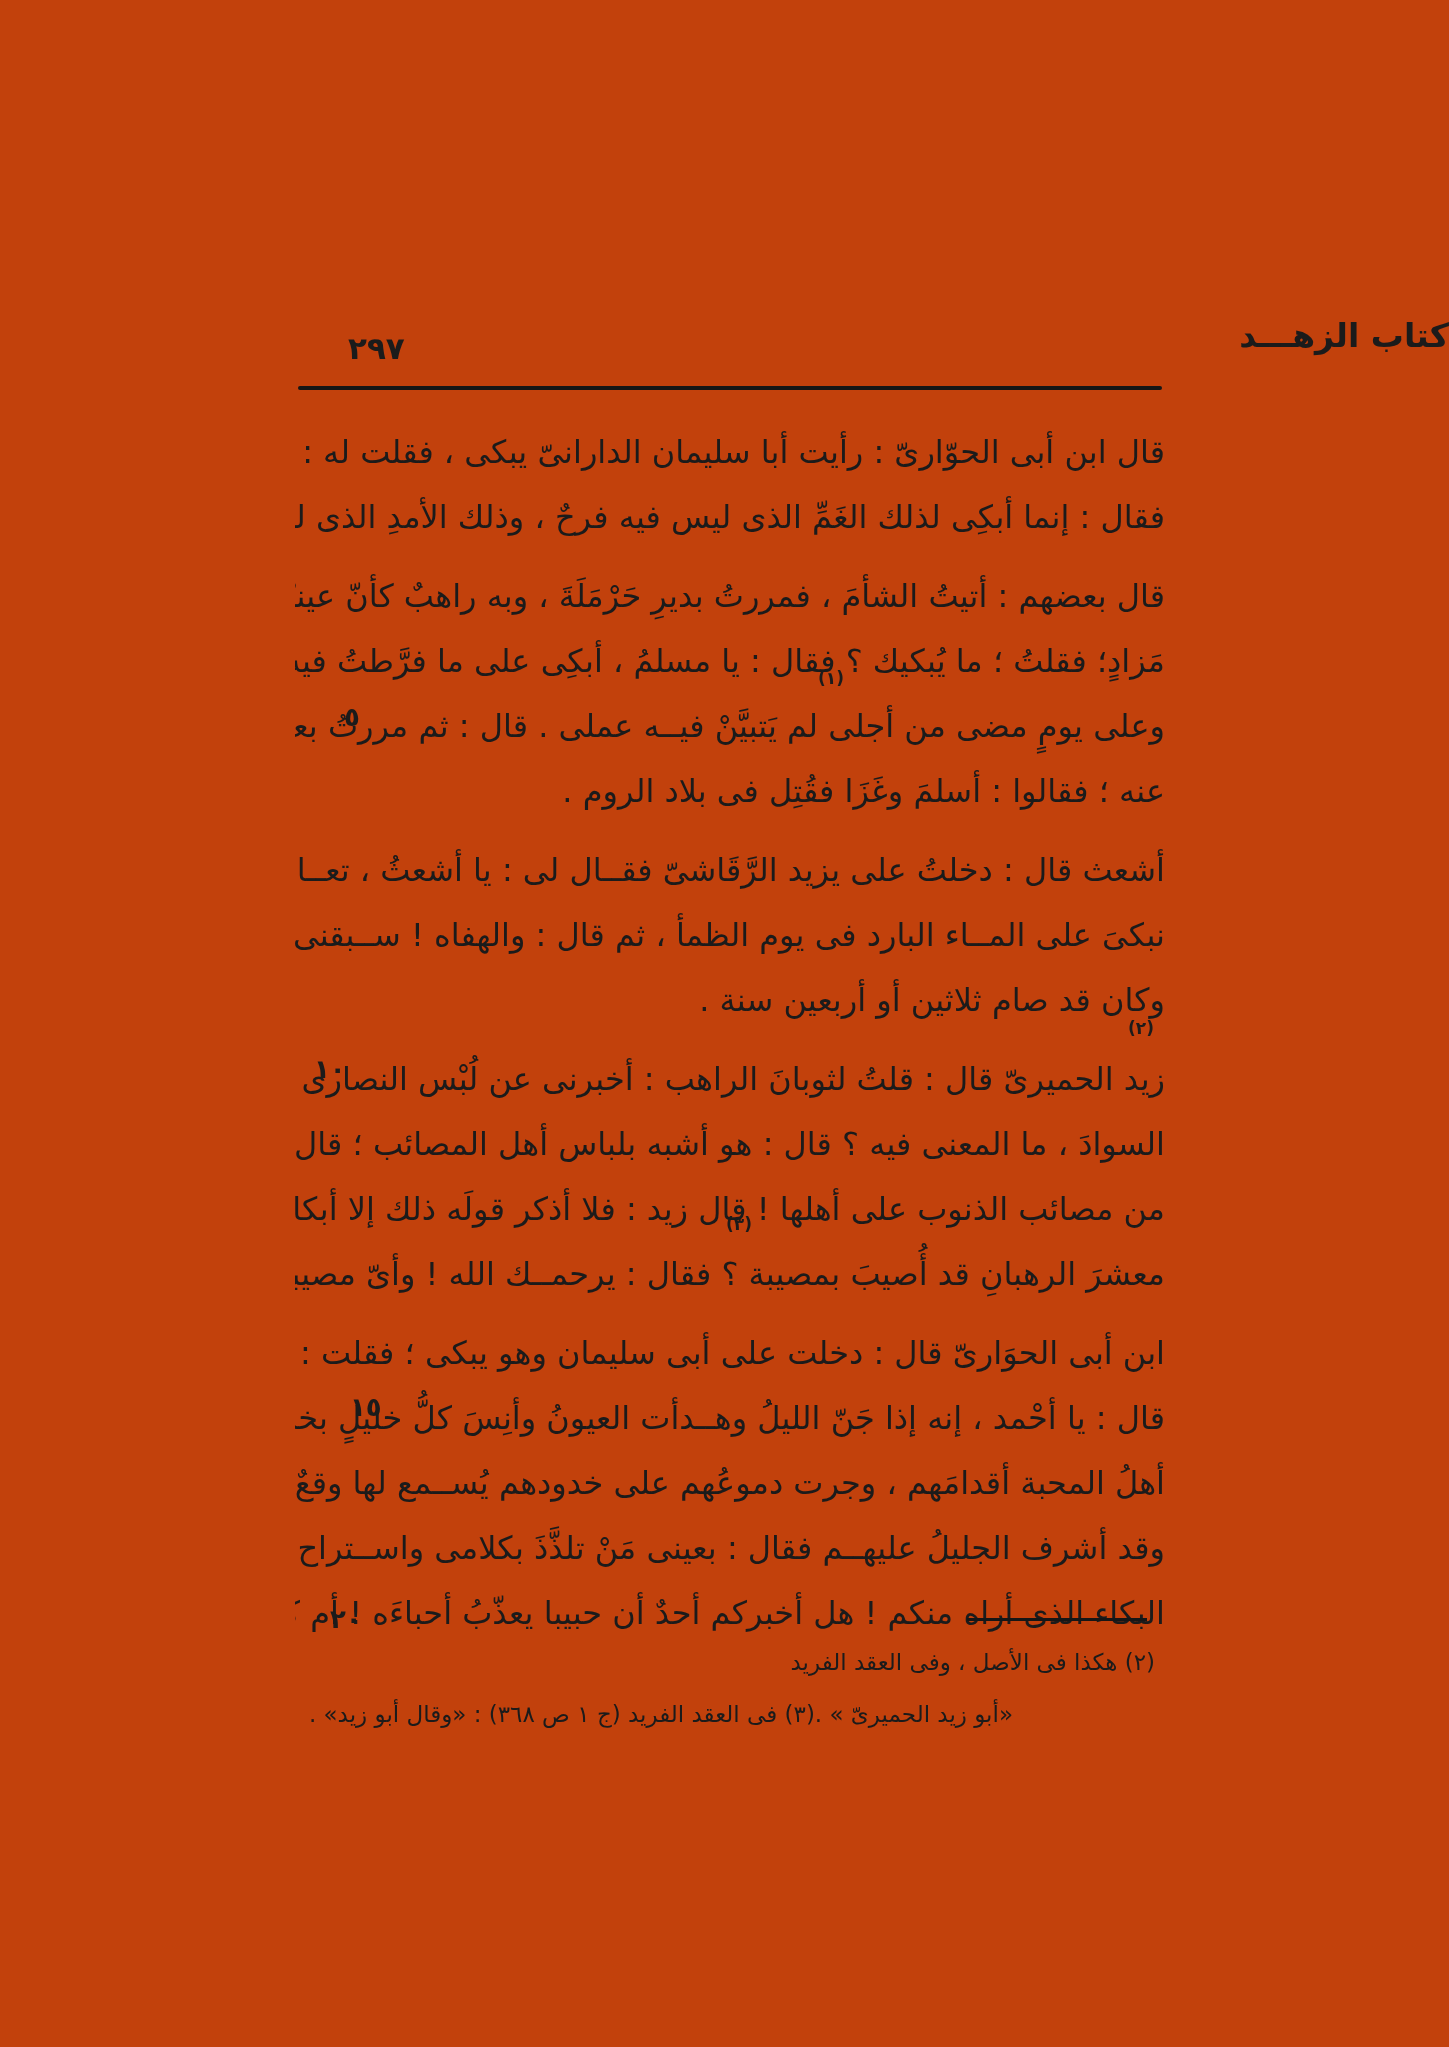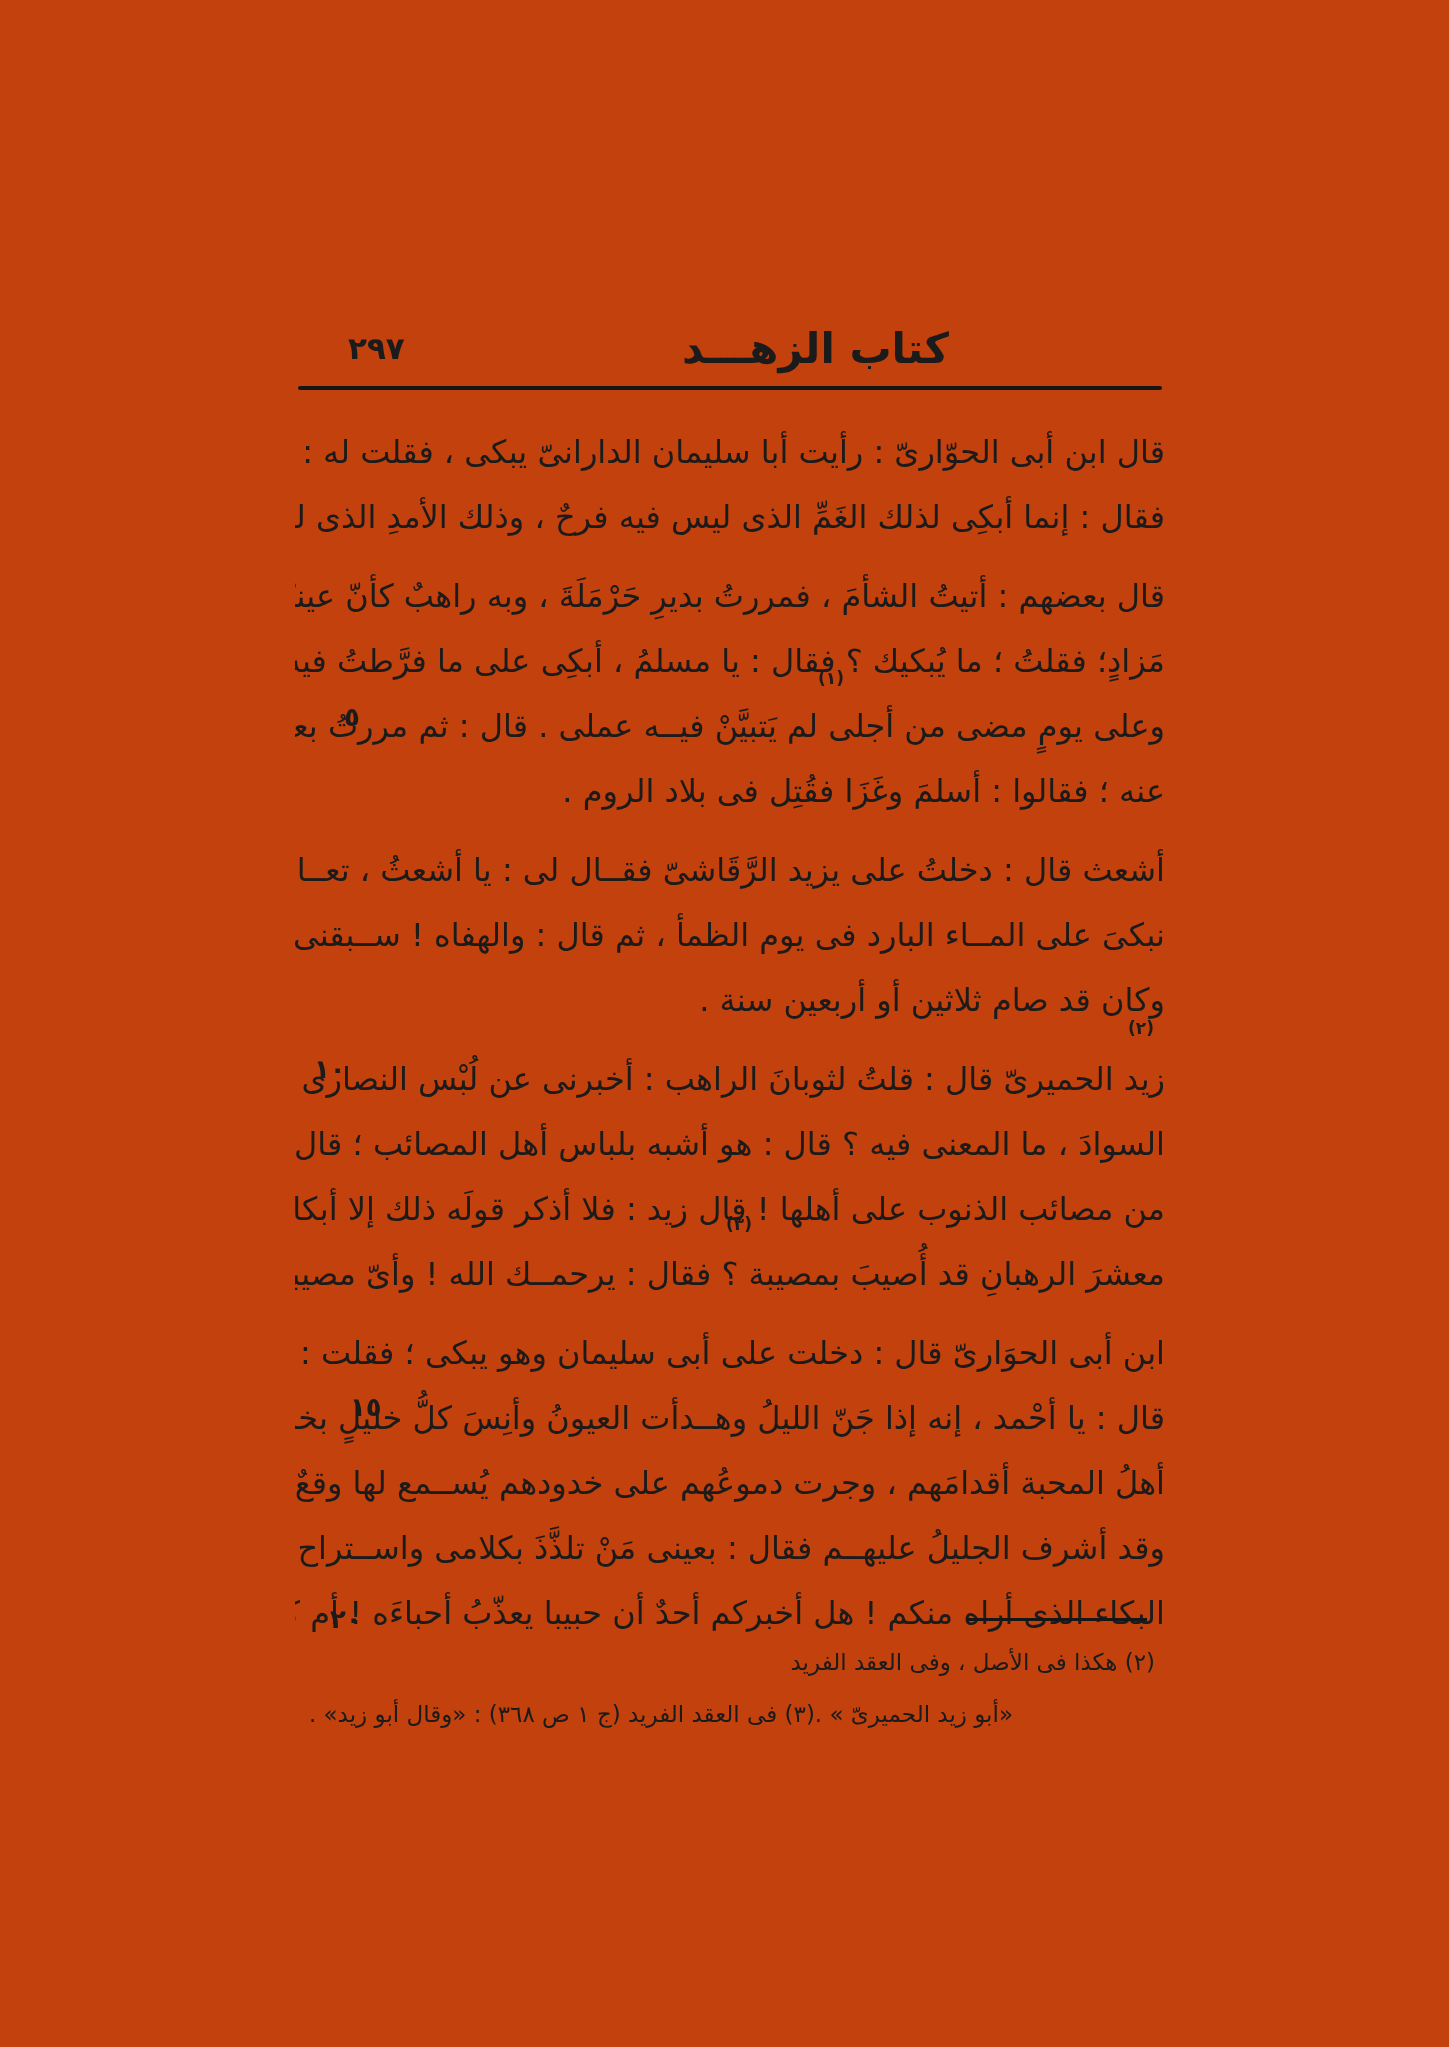"كتاب الزهـــد" .book-title { font-size: 42px -> 33px; text-align: center -> none; top: 324px -> 316px }
